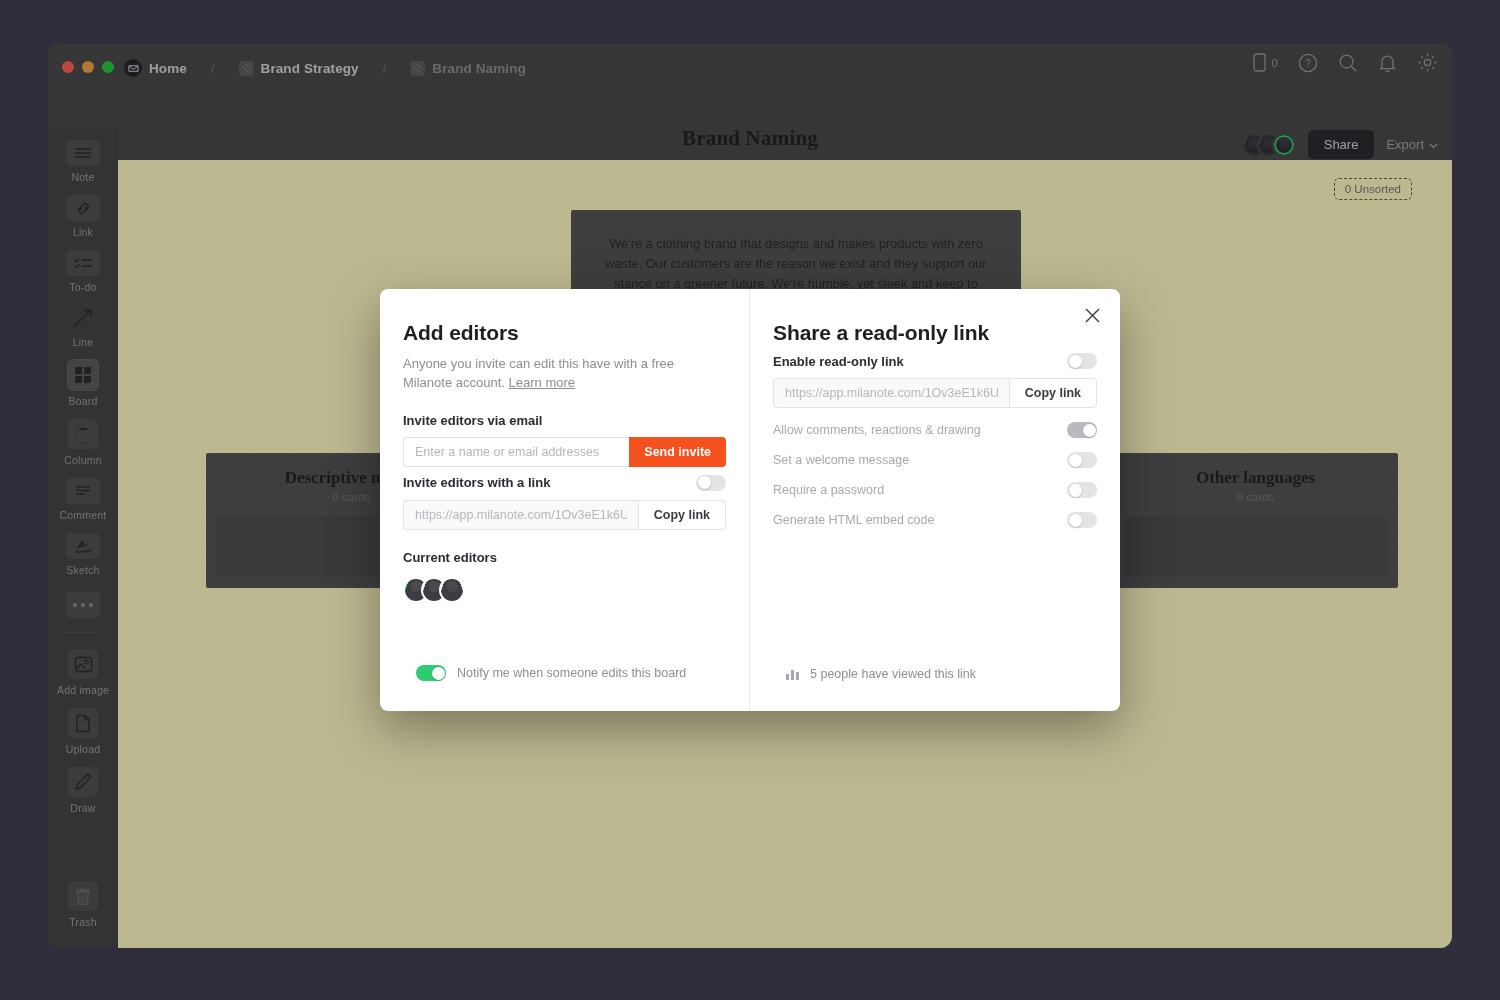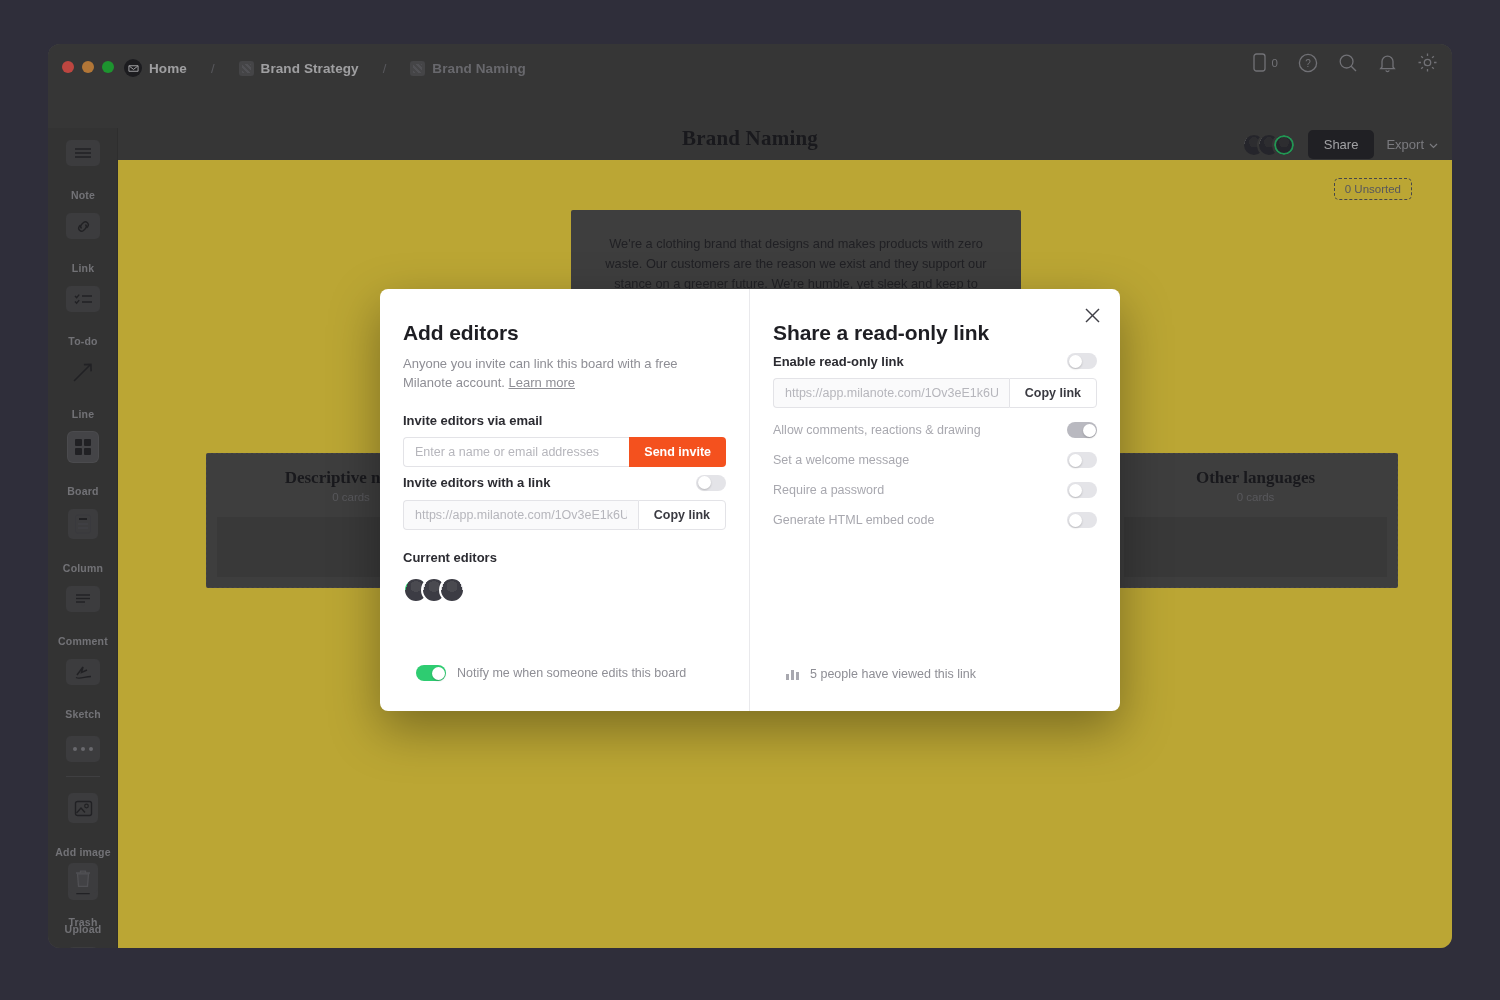"Note" .tool .tlabel { font-weight: bold -> none; margin-top: 23px -> 5px }
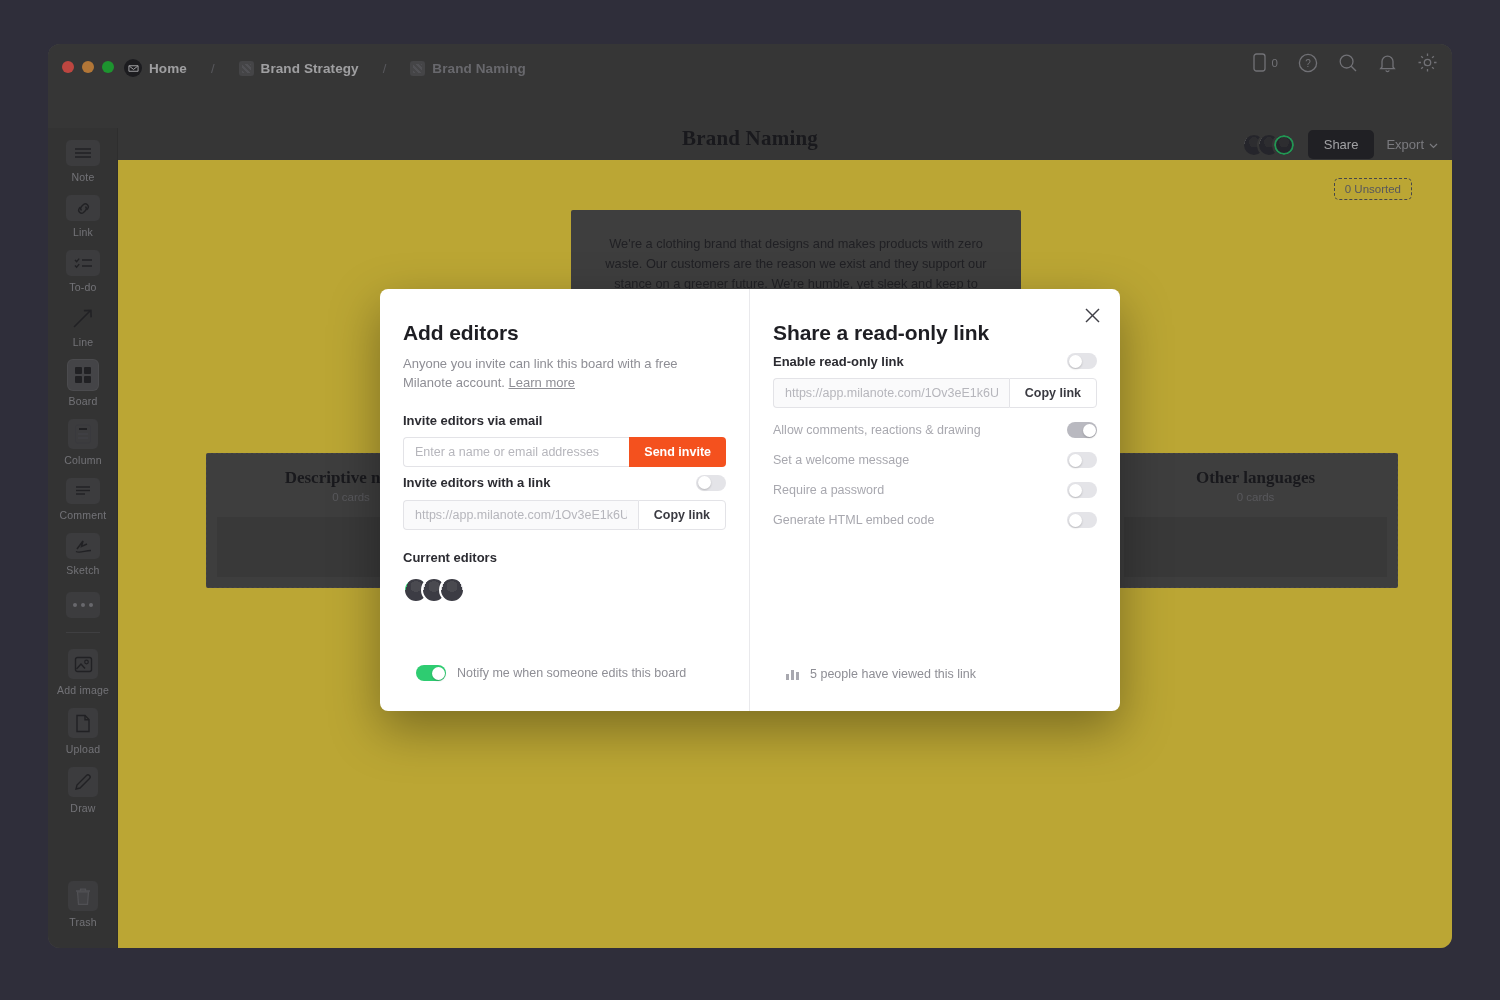"0 Unsorted" #canvas { background: #fde047 -> #fef9c3 }
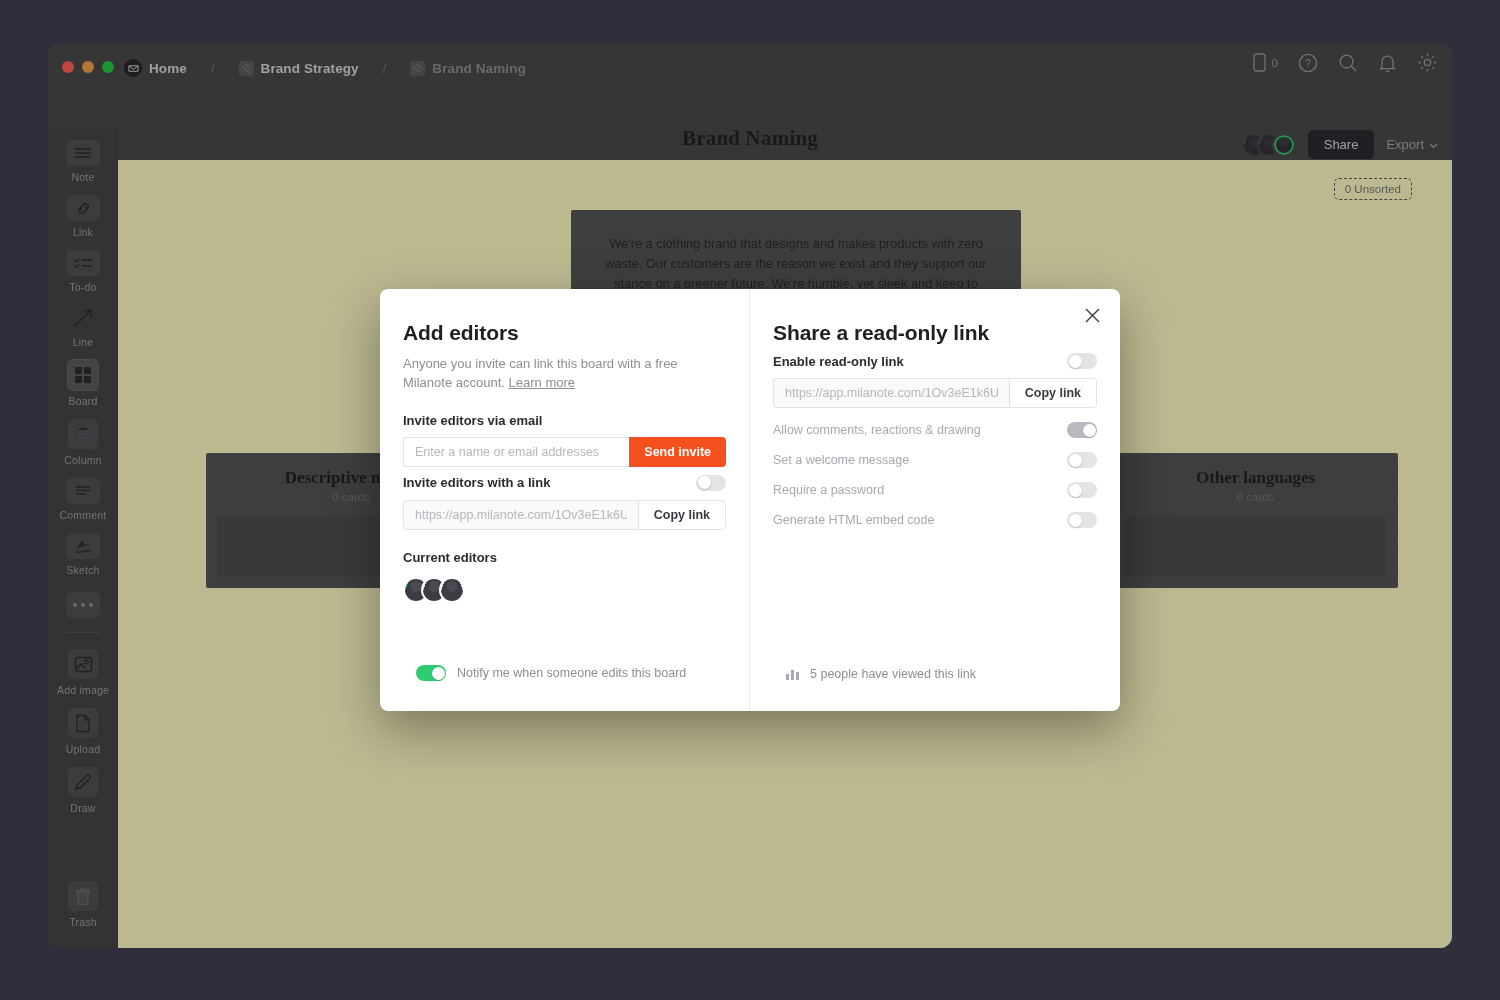"Anyone you invite can link" span { text: link this board -> edit this have }
